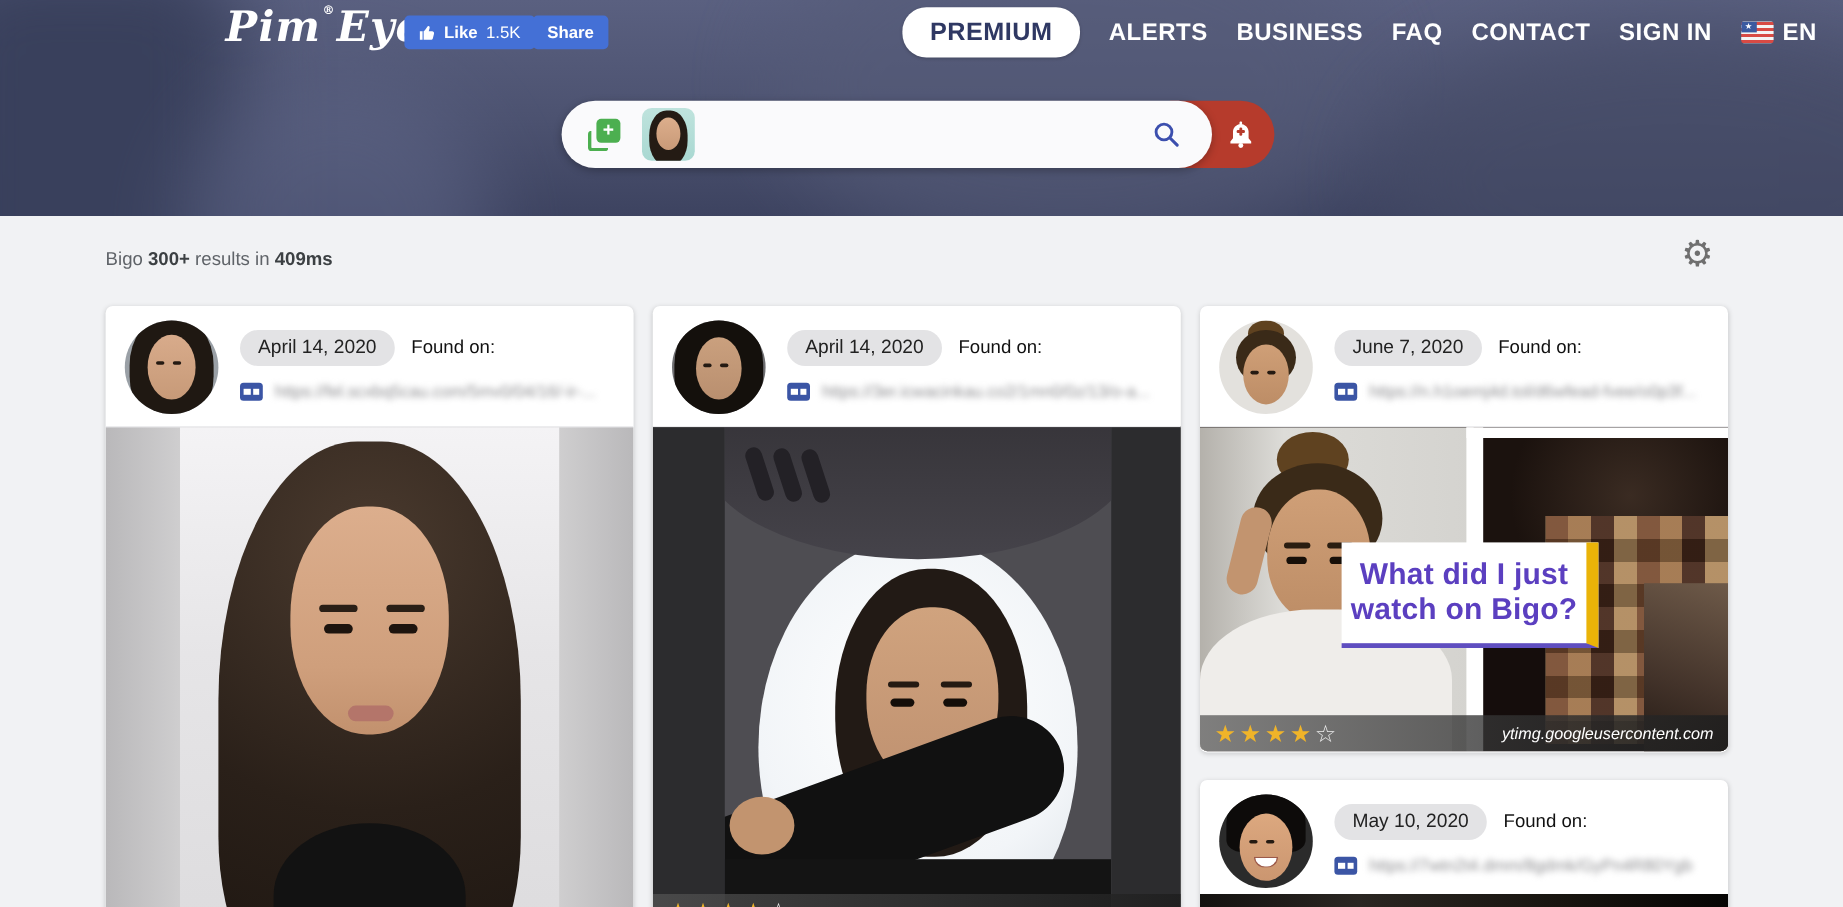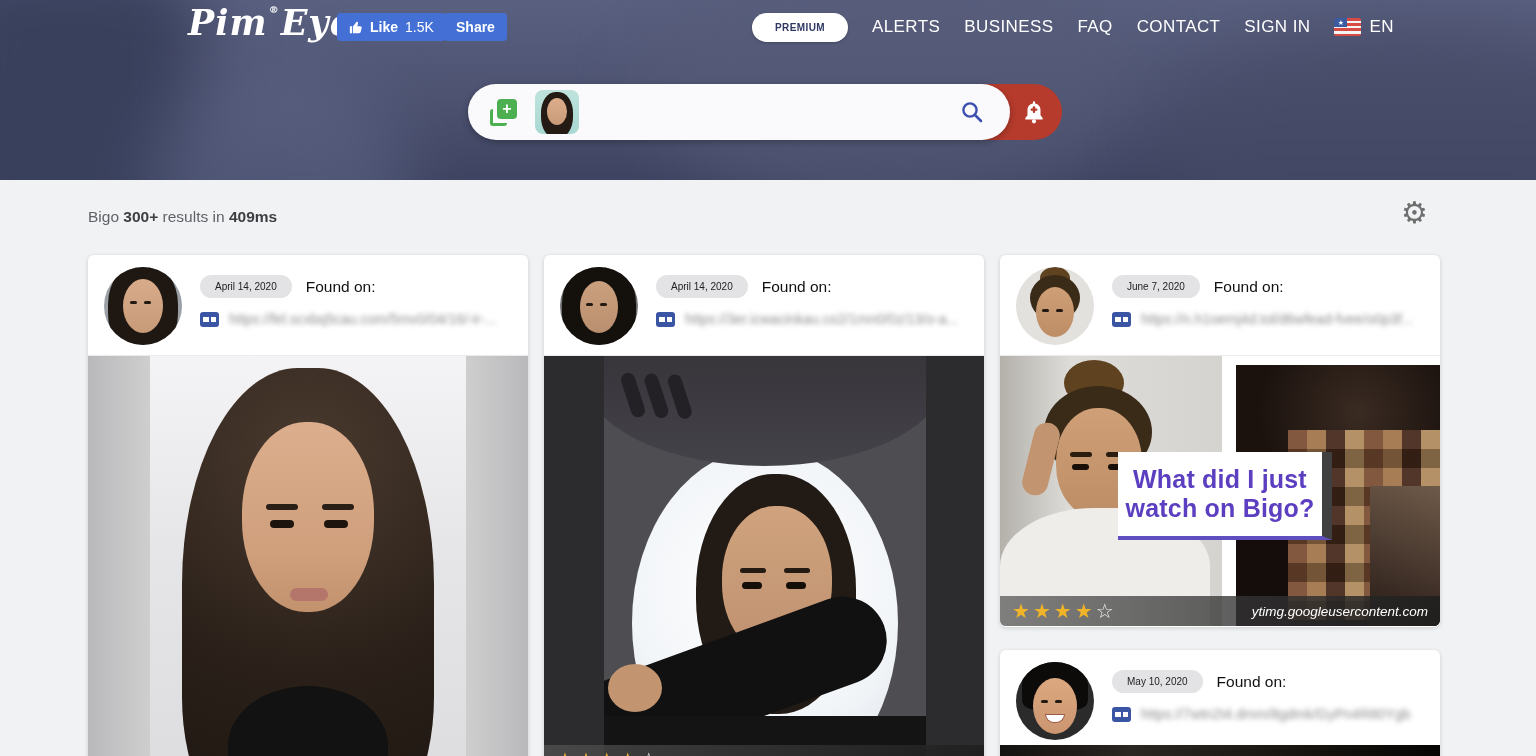"PREMIUM" .premium-pill { font-size: 10px -> 21px }
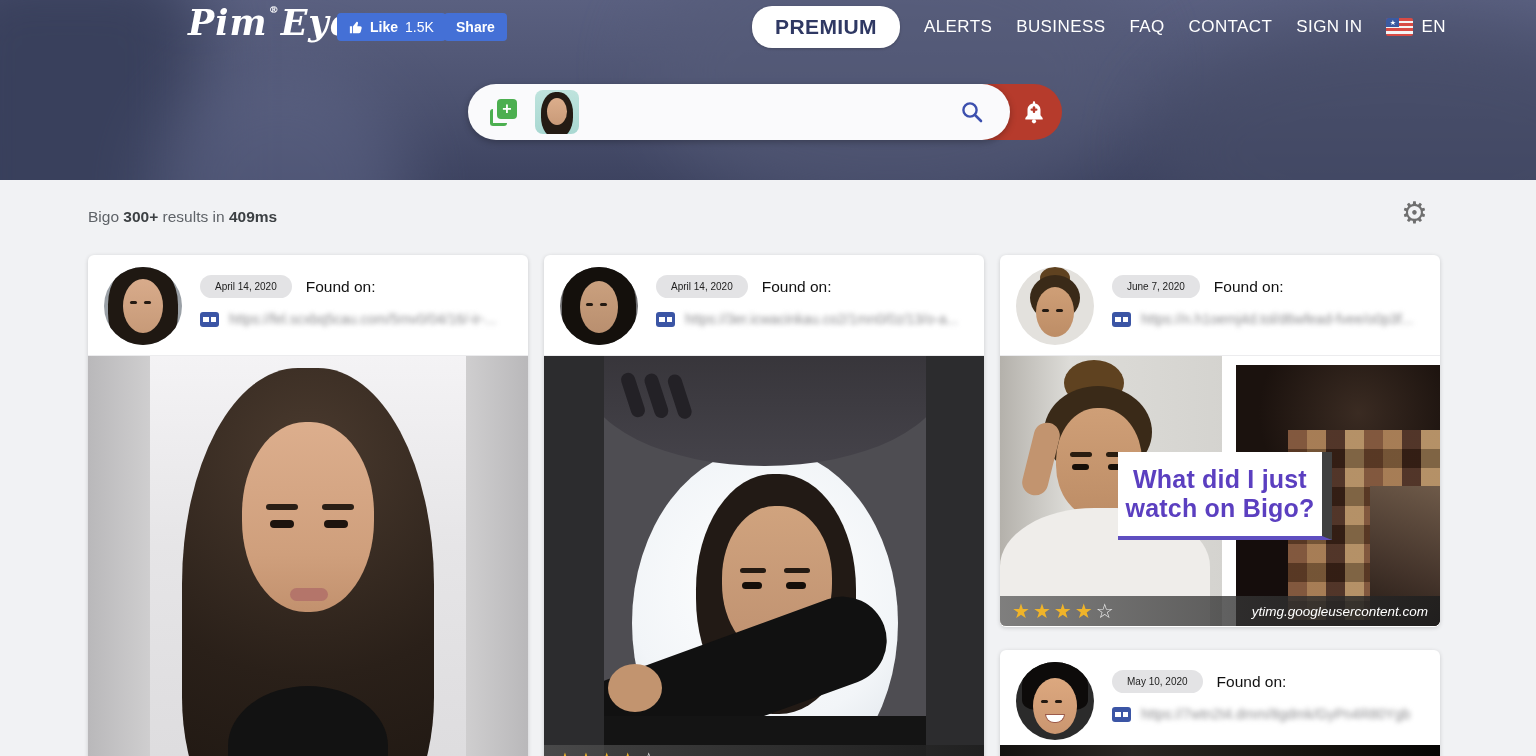"ALERTS" .nav-item { font-size: 17px -> 20px; font-weight: 400 -> 700 }
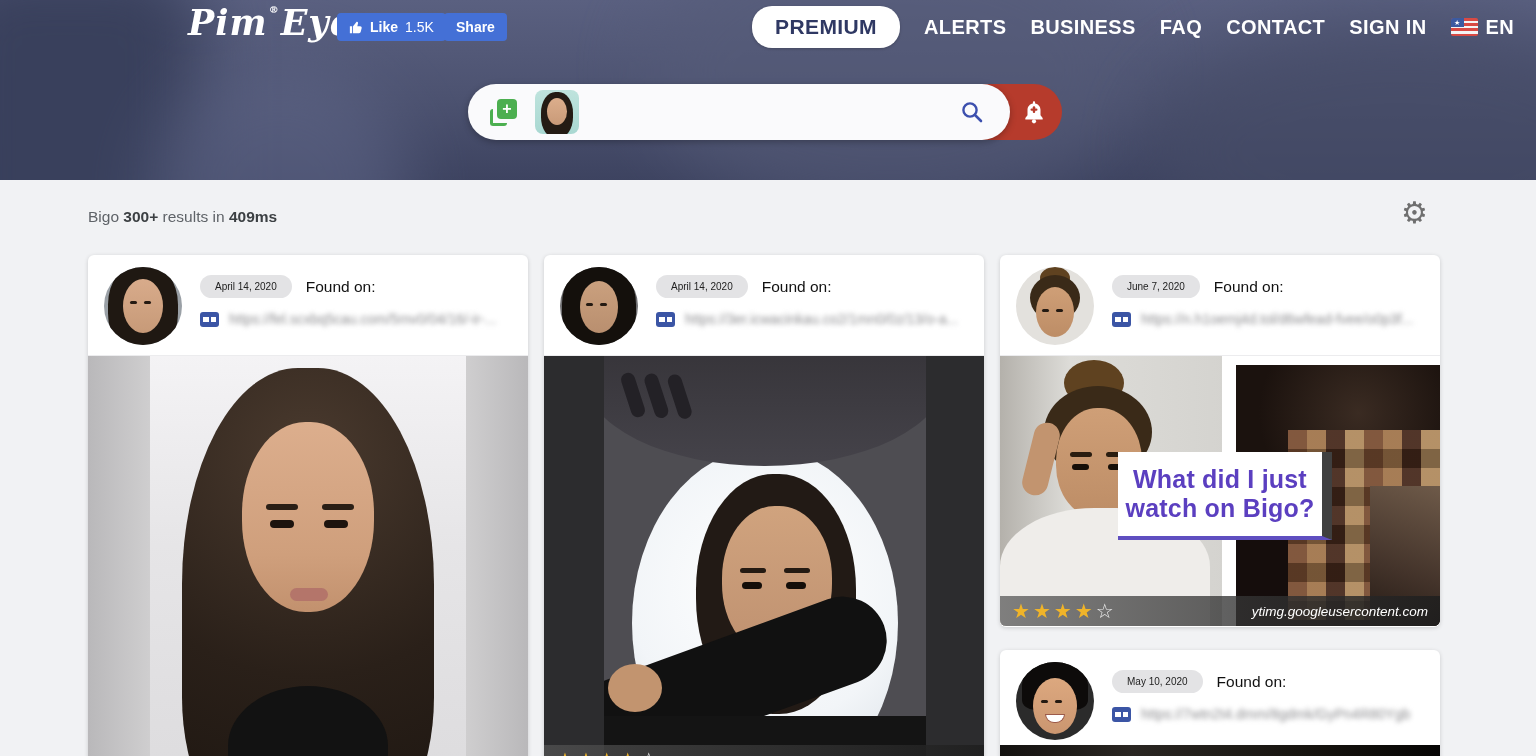"April 14, 2020" .date-pill { font-size: 10px -> 16px }
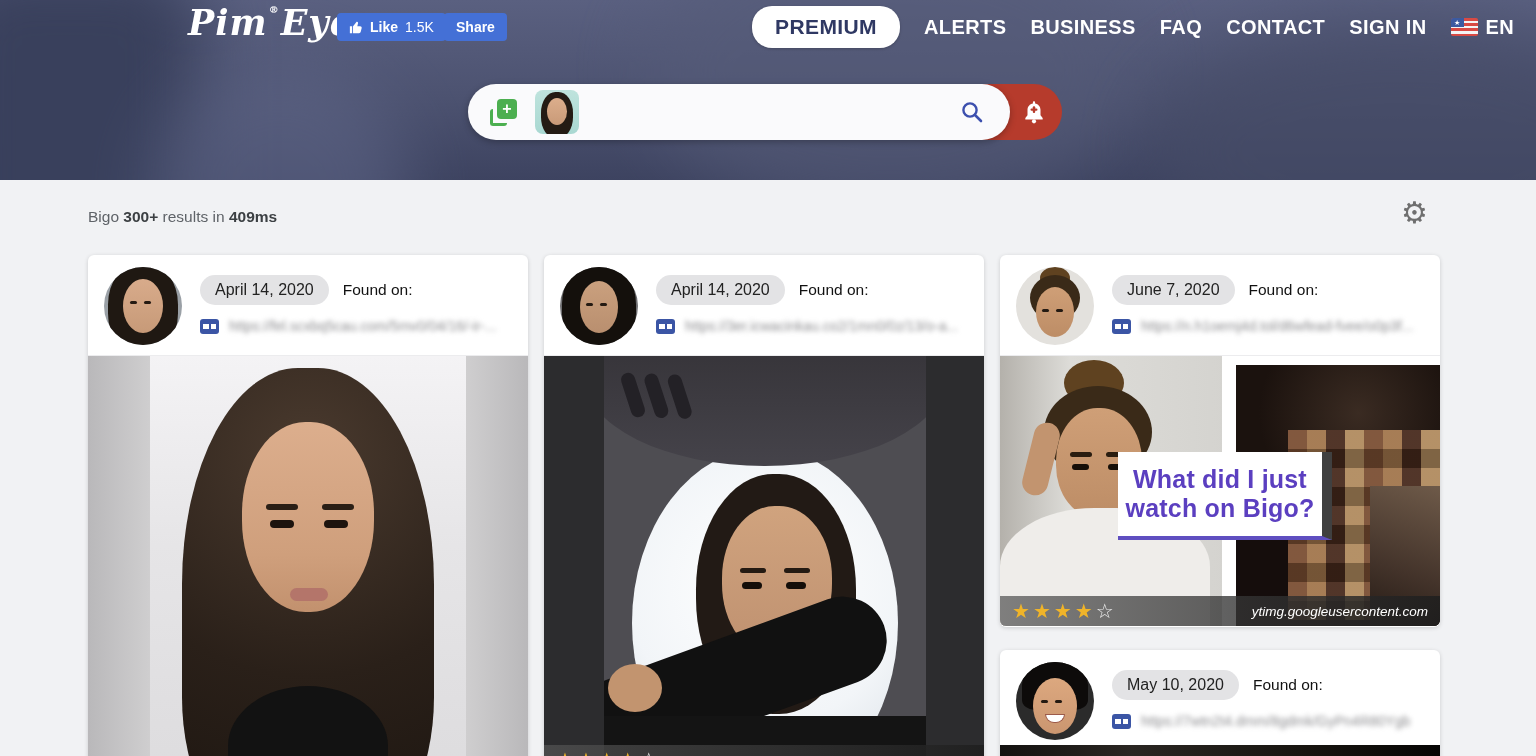"What did I just" .y-caption { border-right: 10px solid #404040 -> 10px solid #eab308 }
